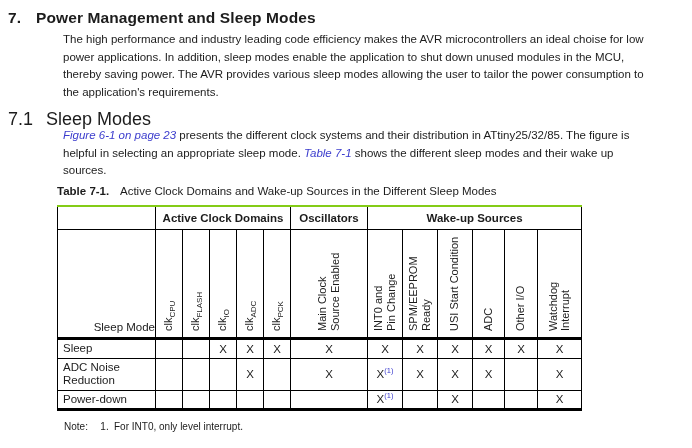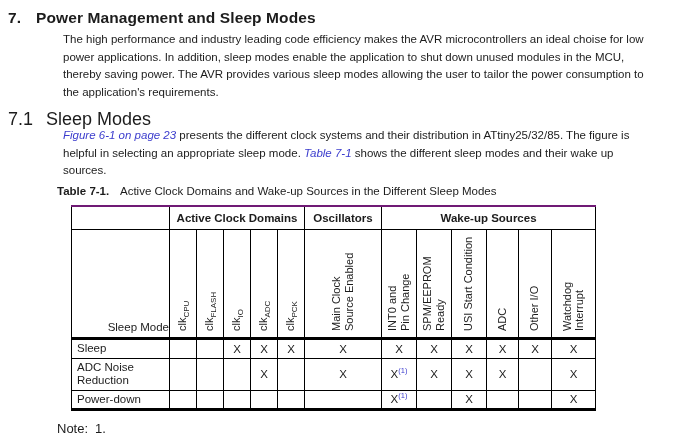"Active Clock Domains" table { border-top: 2px solid #701a75 -> 2px solid #84cc16; margin-left: 14px -> none }
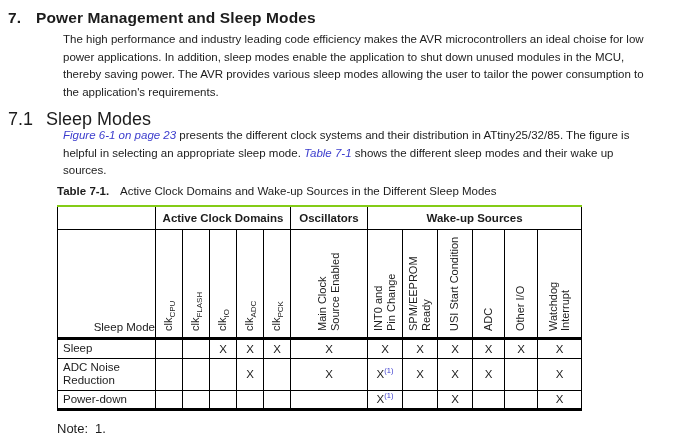"Note:" .note { font-size: 13px -> 10px; text-align: none -> center }
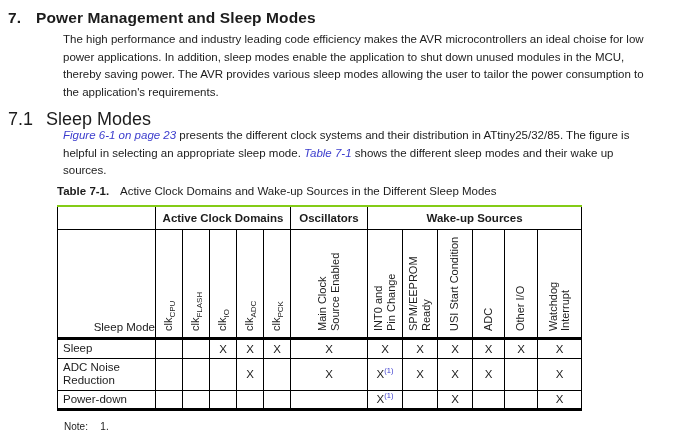"For INT0, only level interrupt." span { html: none -> <span>For INT0, only level interrupt.</span> }
